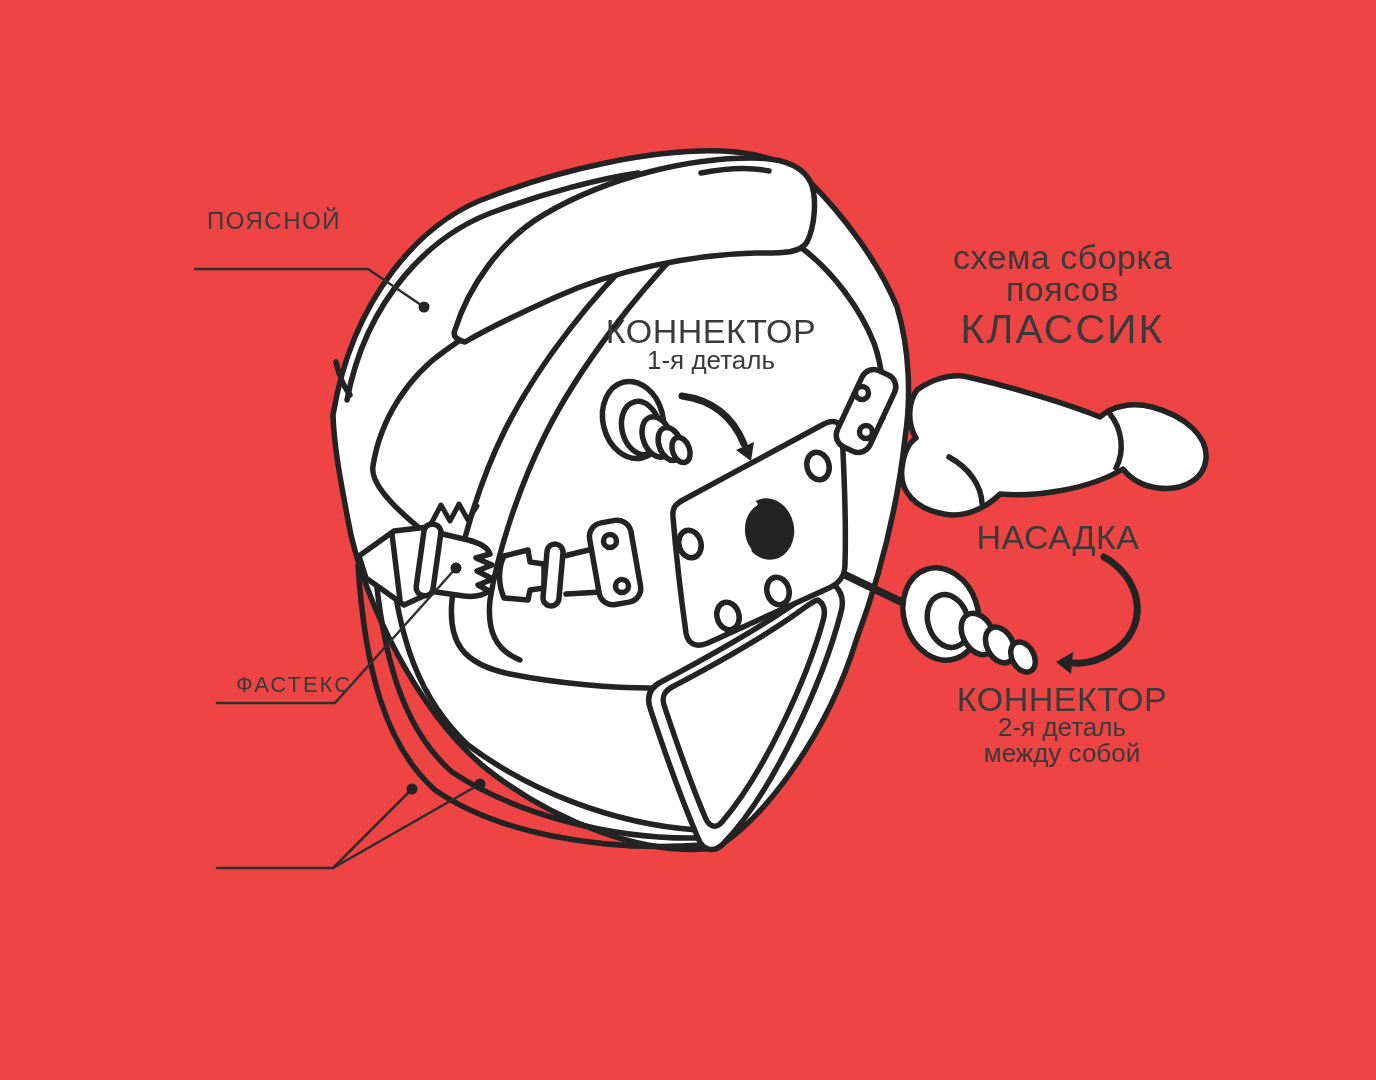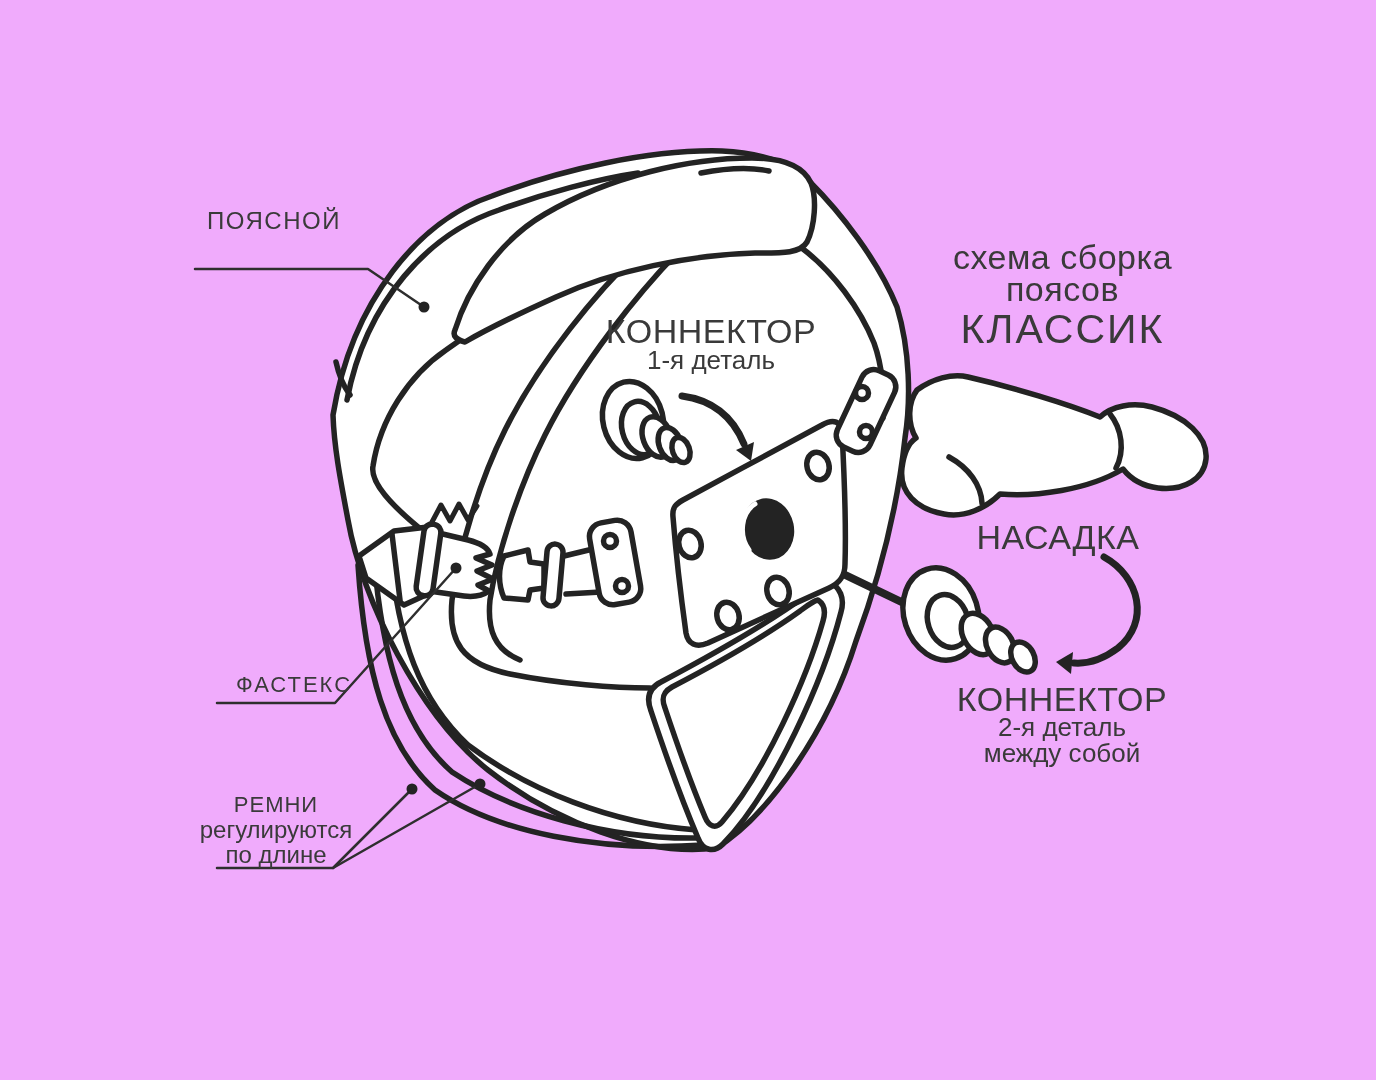"ПОЯСНОЙ" .stage { background: #f0abfc -> #ef4444 }
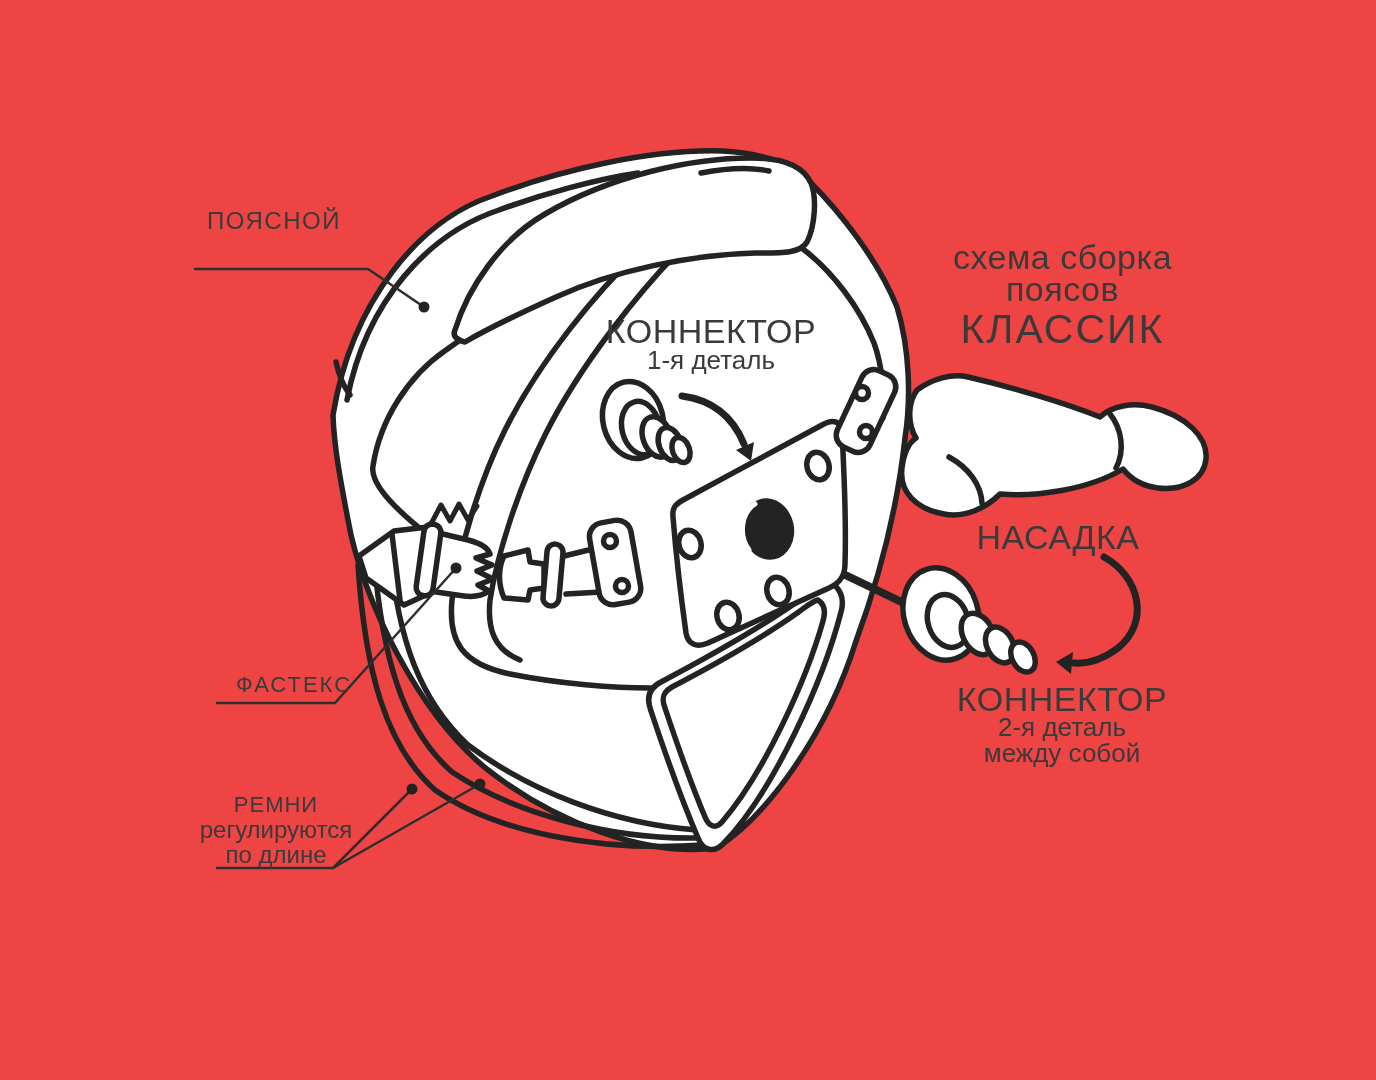"РЕМНИ" div.lbl { html: <div> <div>РЕМНИ</div> <div>регулируются</div> <div>по длине</div> </div> -> none }
